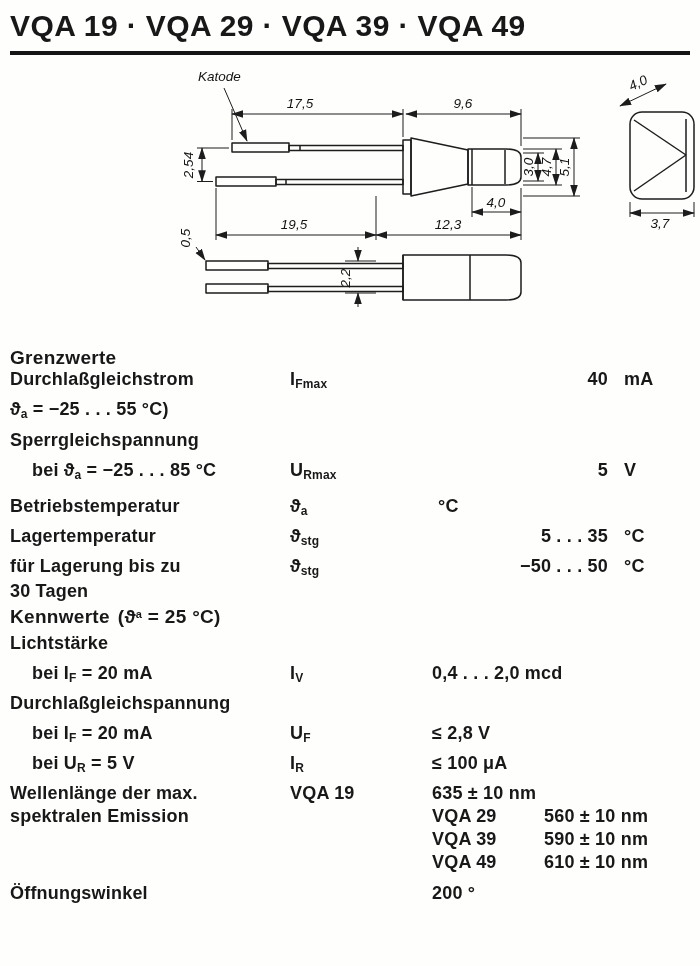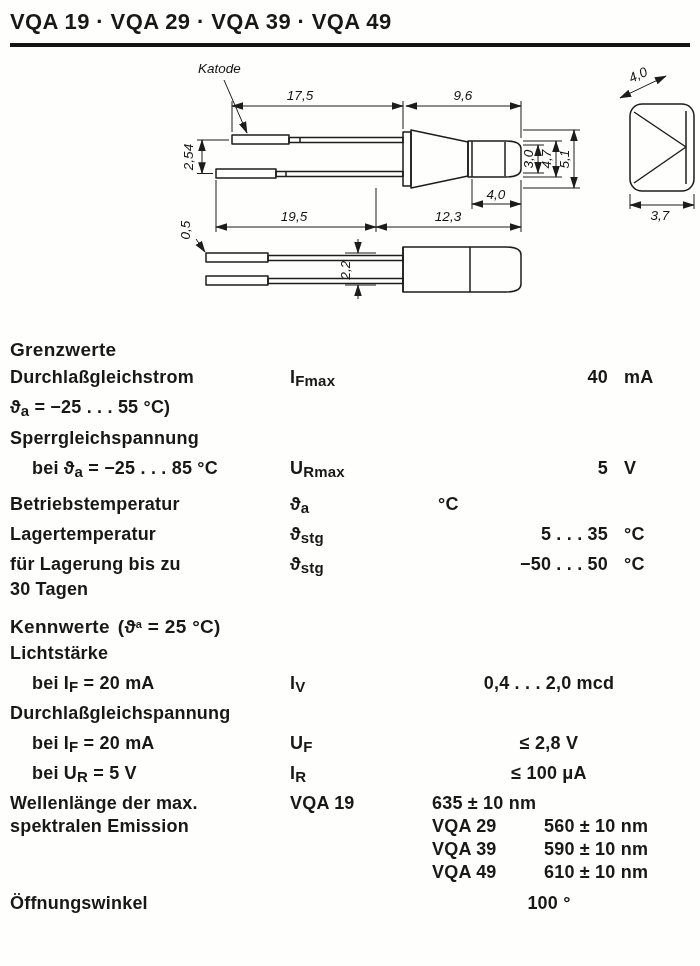"VQA 19 · VQA 29" .hdr h1 { font-size: 22px -> 30px }
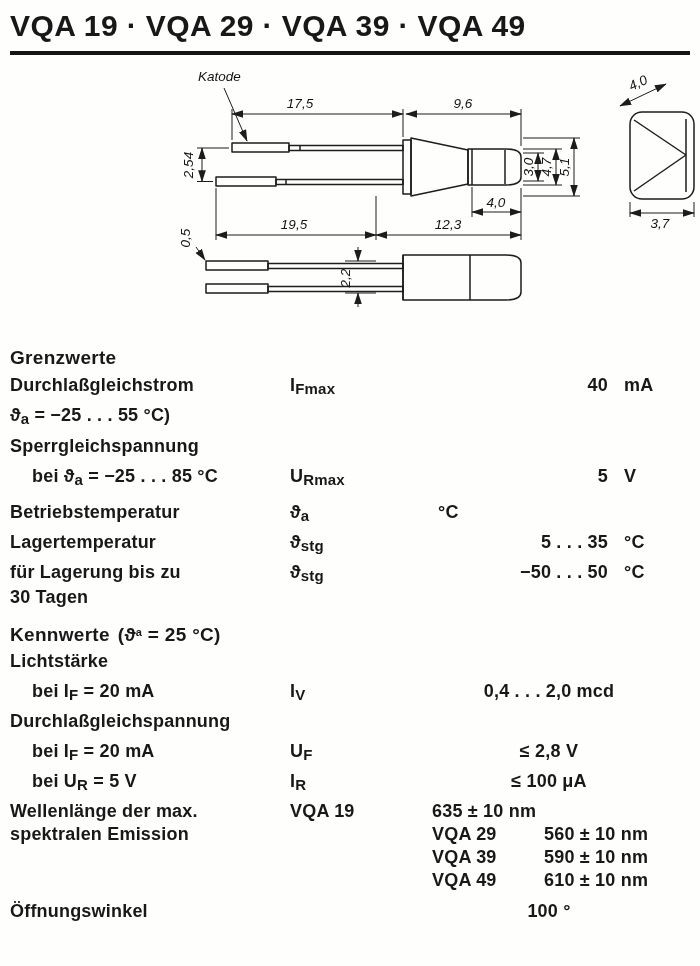"Grenzwerte" #grenz .sp-heading { margin-bottom: 6px -> 0 }
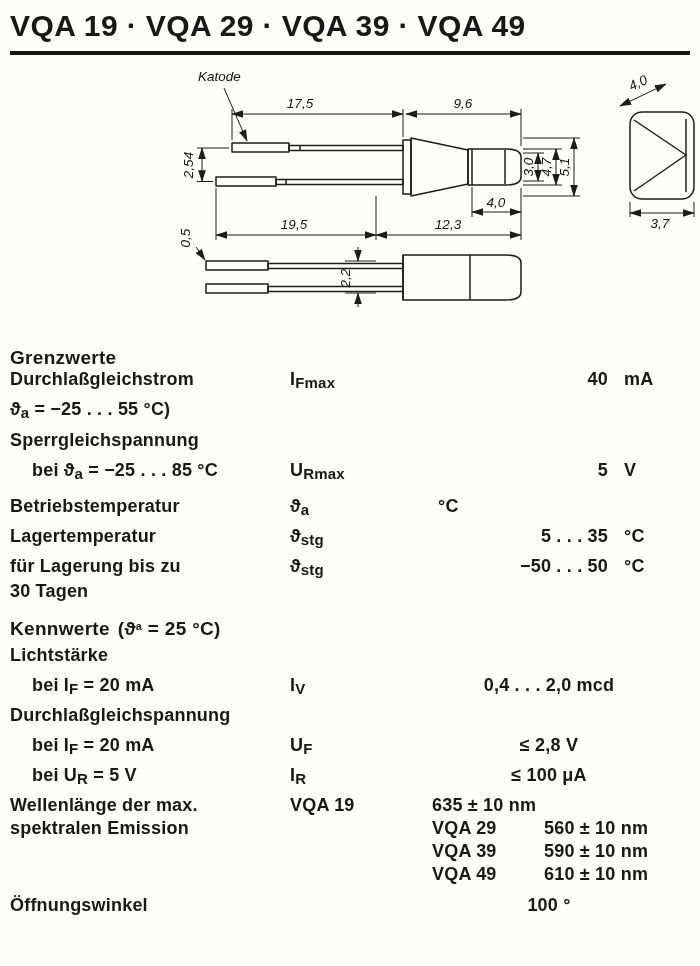"Fmax" sub { font-size: 15px -> 12px }
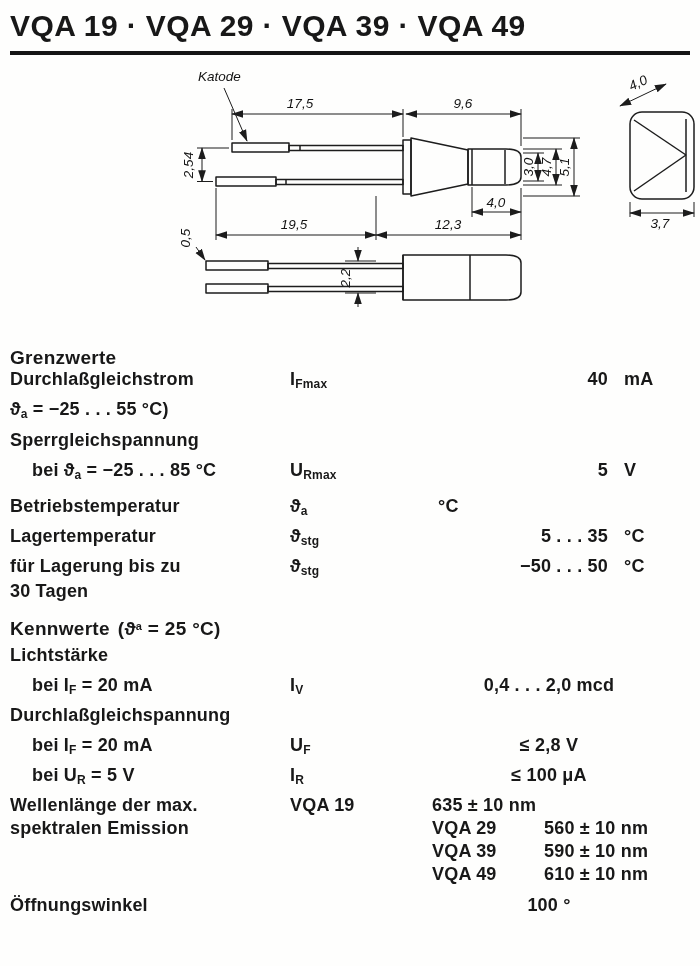"Kennwerte (ϑa = 25 °C)" #kenn { margin-top: 12px -> none }
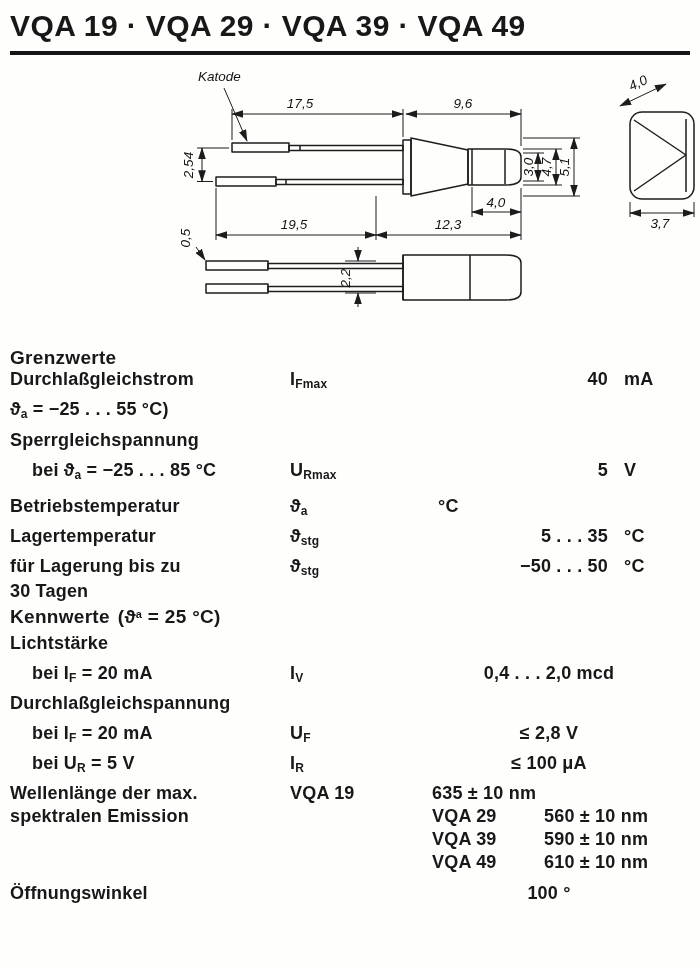"0,4 . . . 2,0" .valspan { text-align: center -> left }
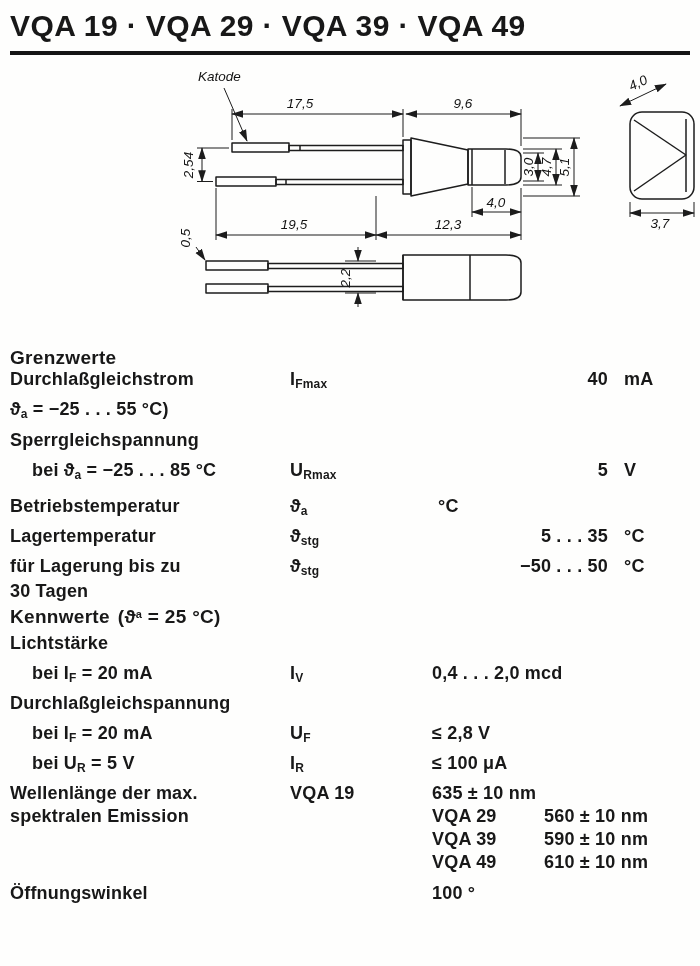"100 °" div.valspan { text: 100 -> 200 }
